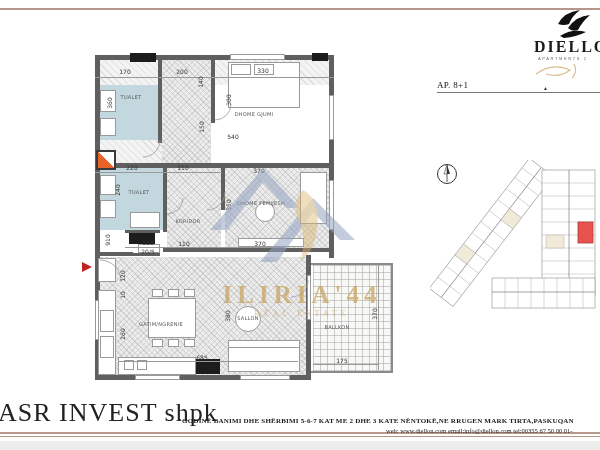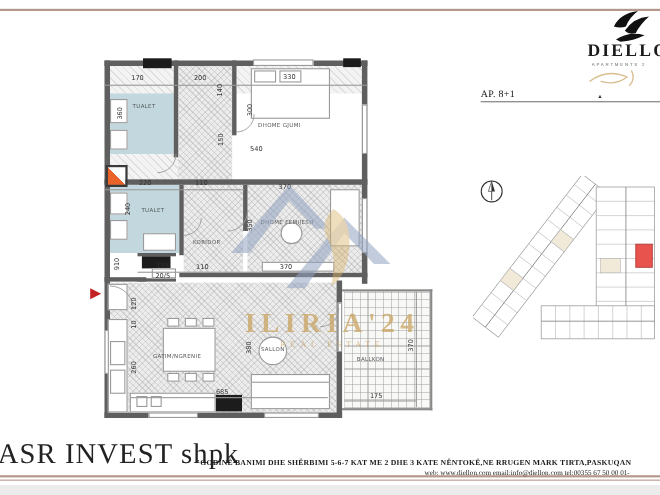"ILIRIA'24" span.wm-title { text: ILIRIA'24 -> ILIRIA'44 }
